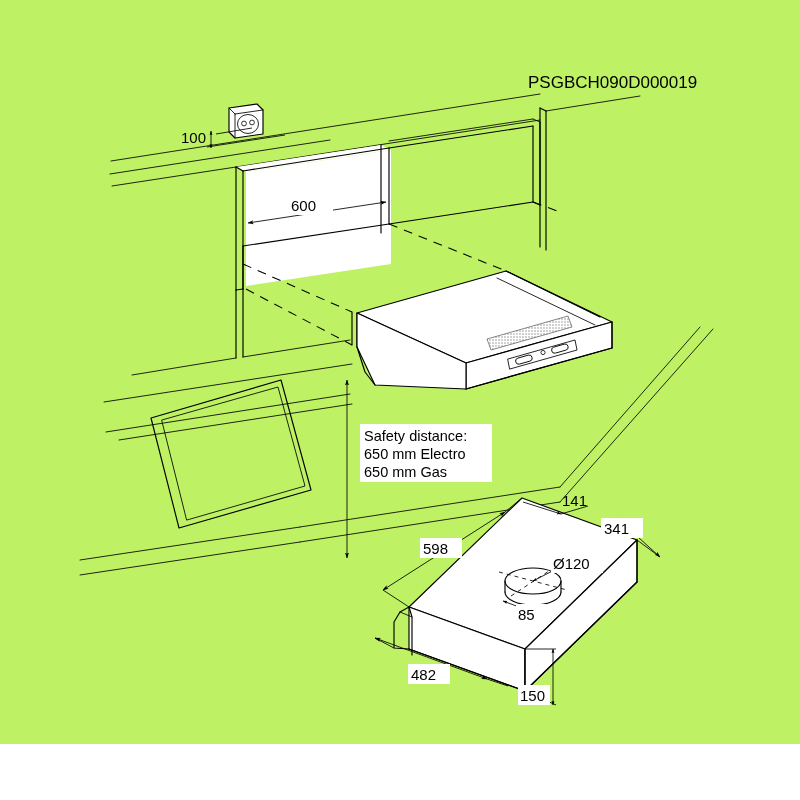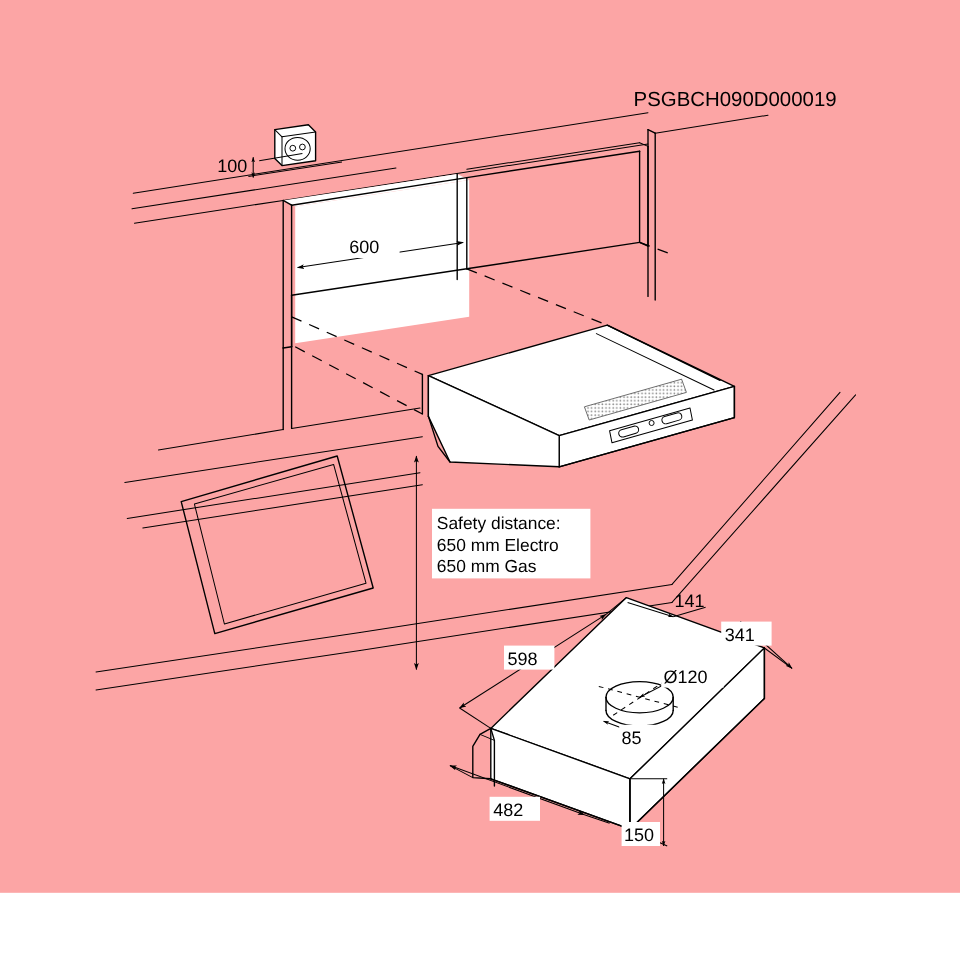"PSGBCH090D000019" #drawing-root { background: #fca5a5 -> #bef264 }
